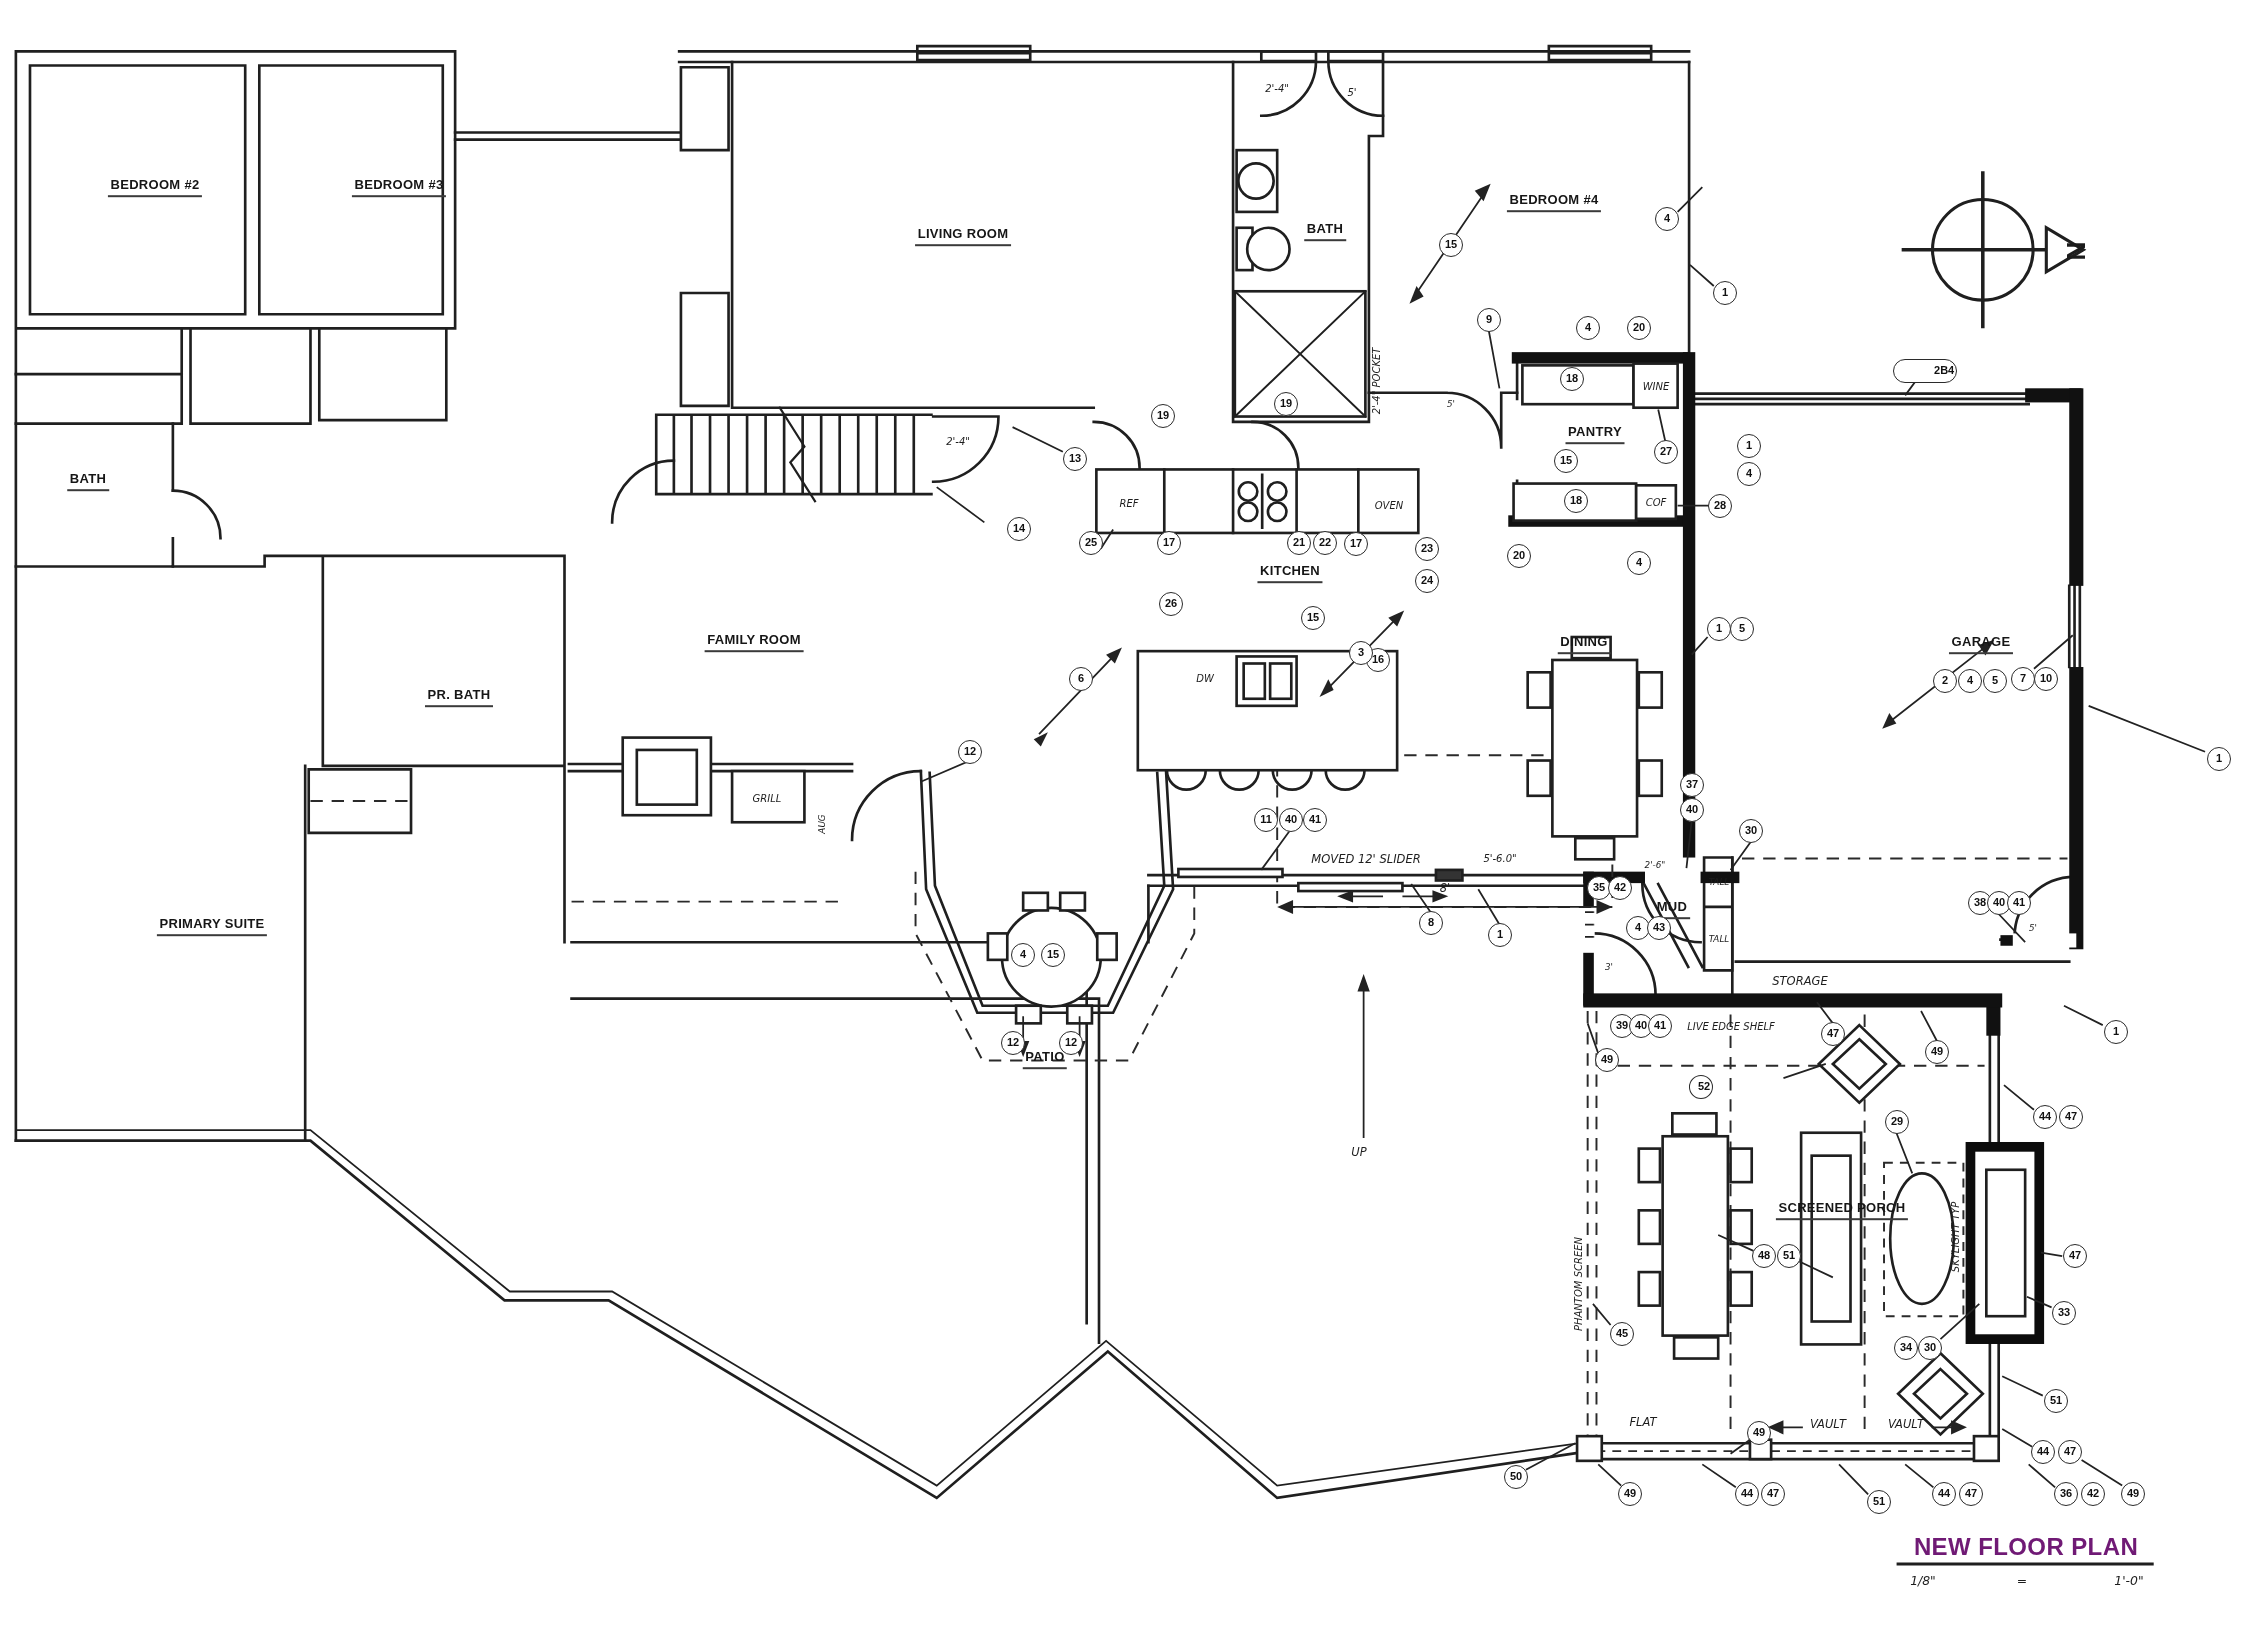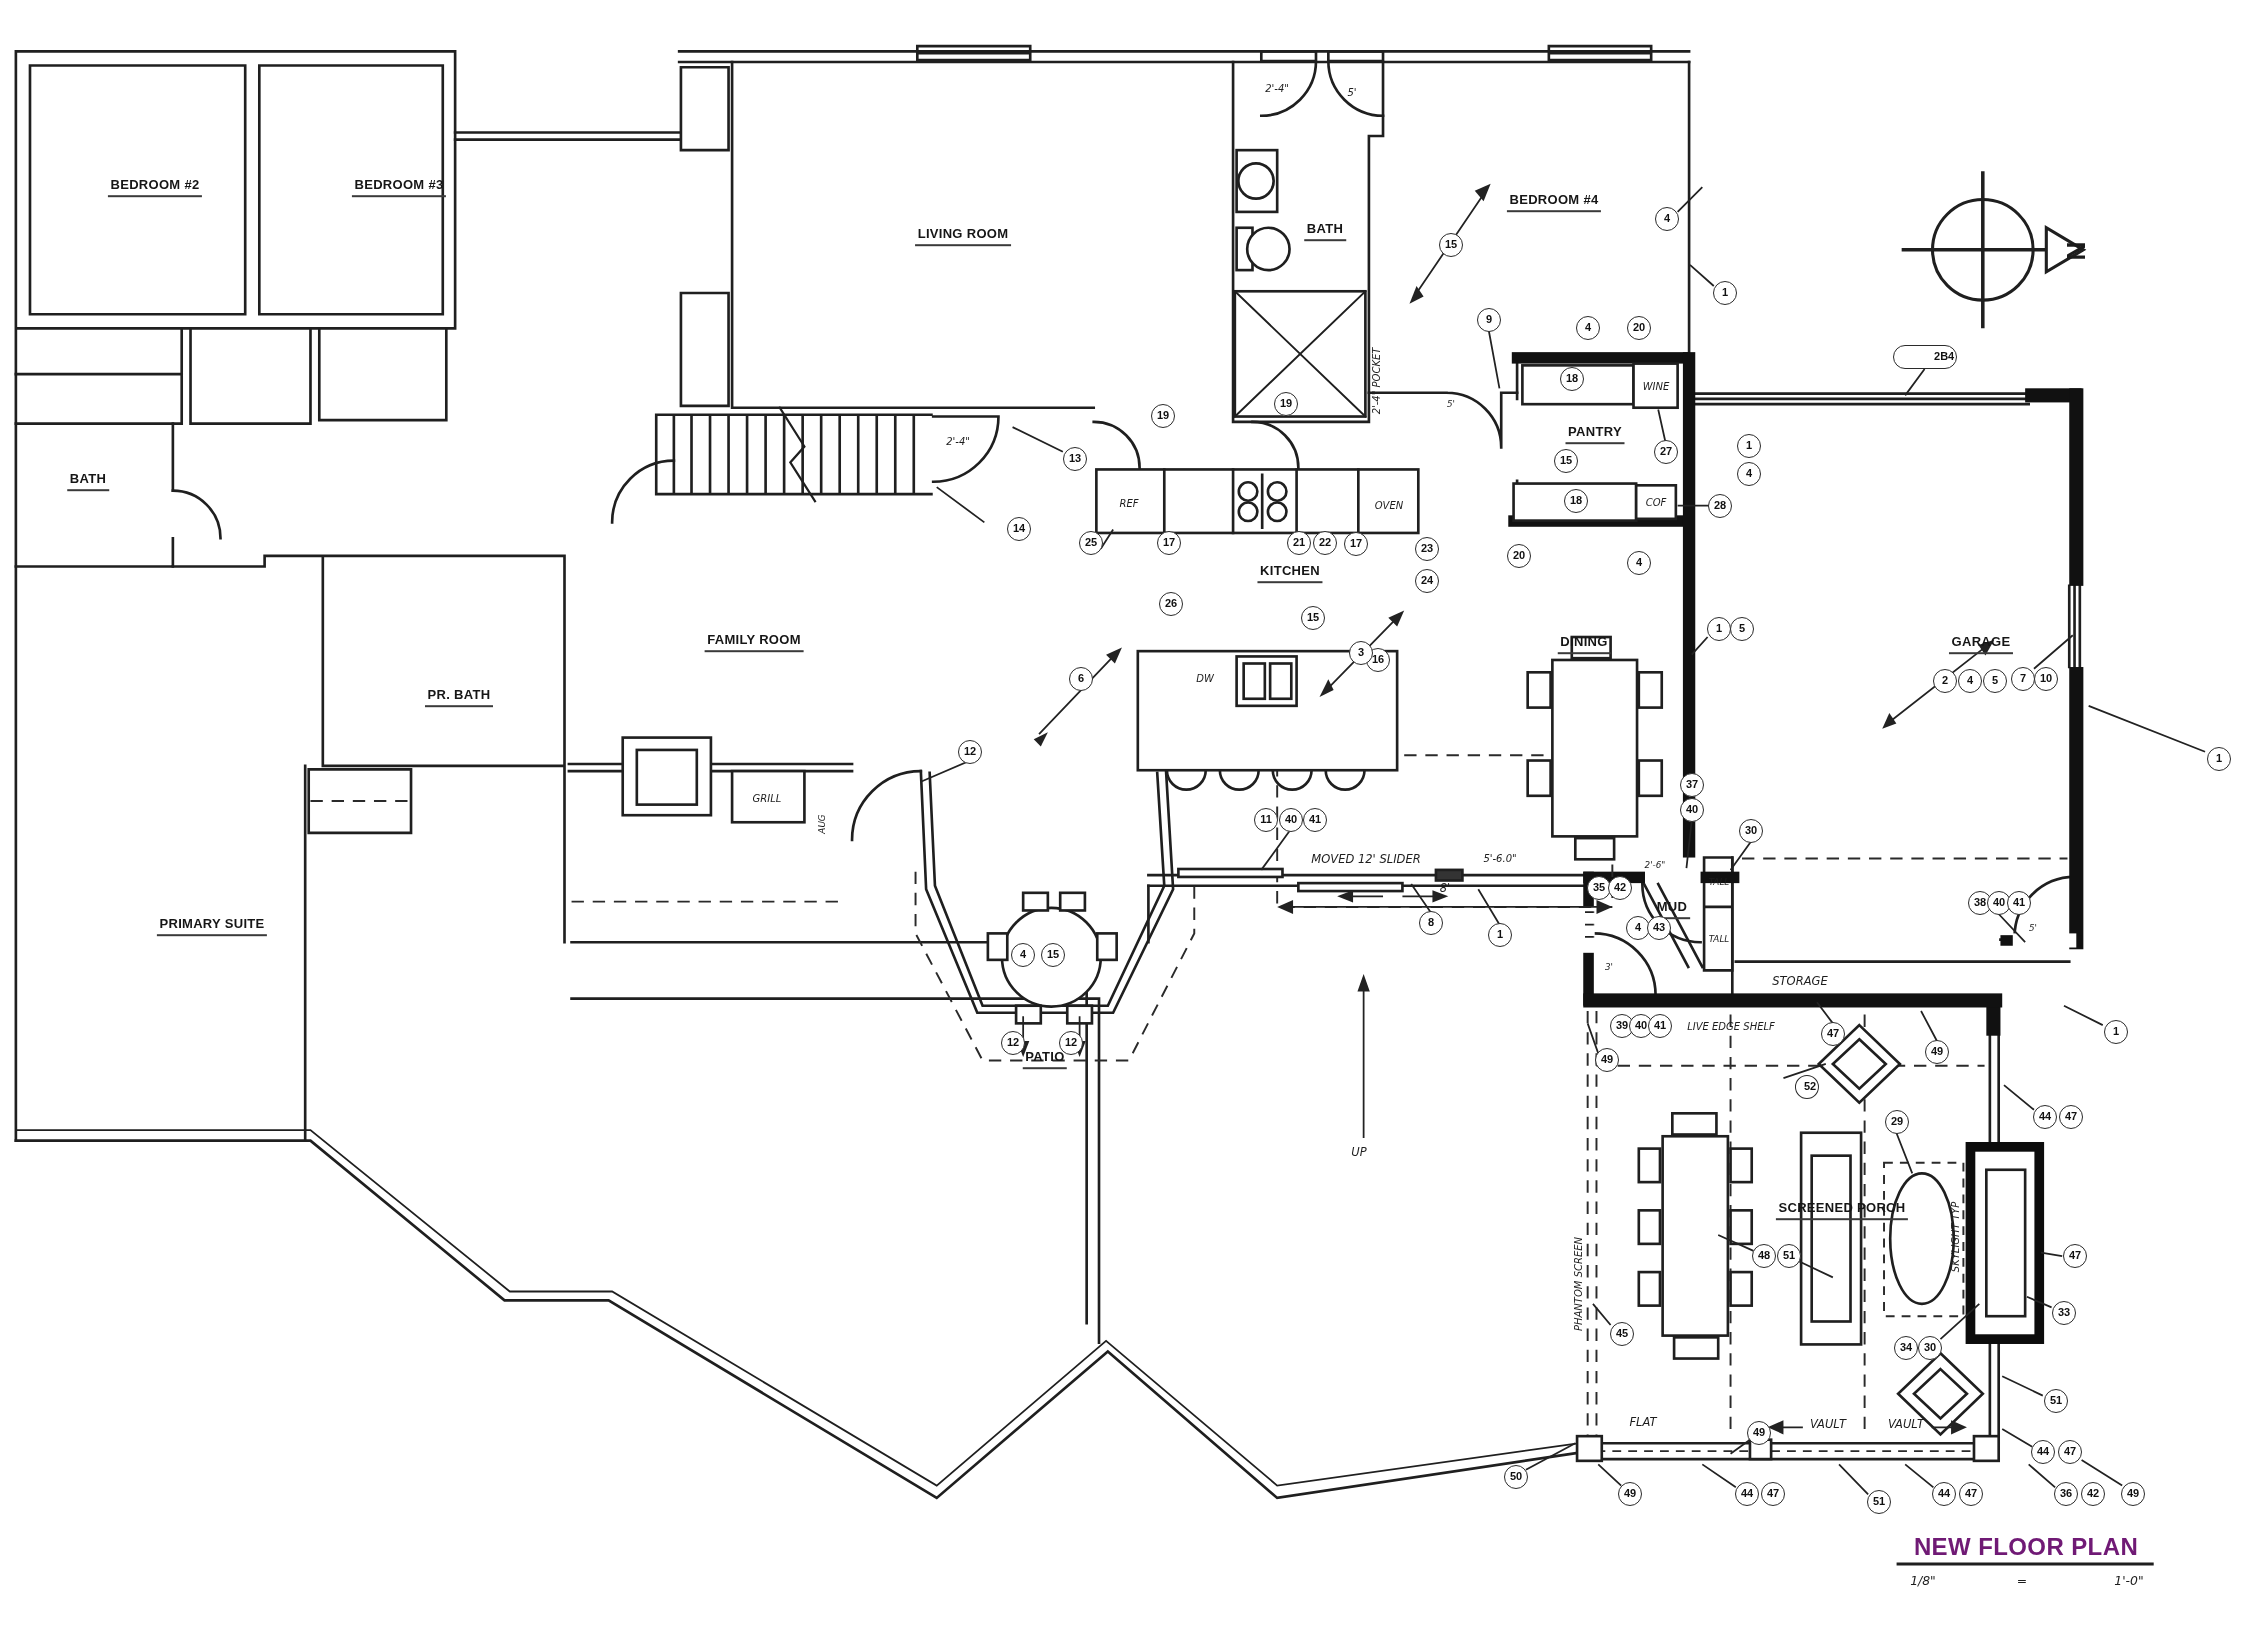"2B4" div.callout { top: 357px -> 371px }
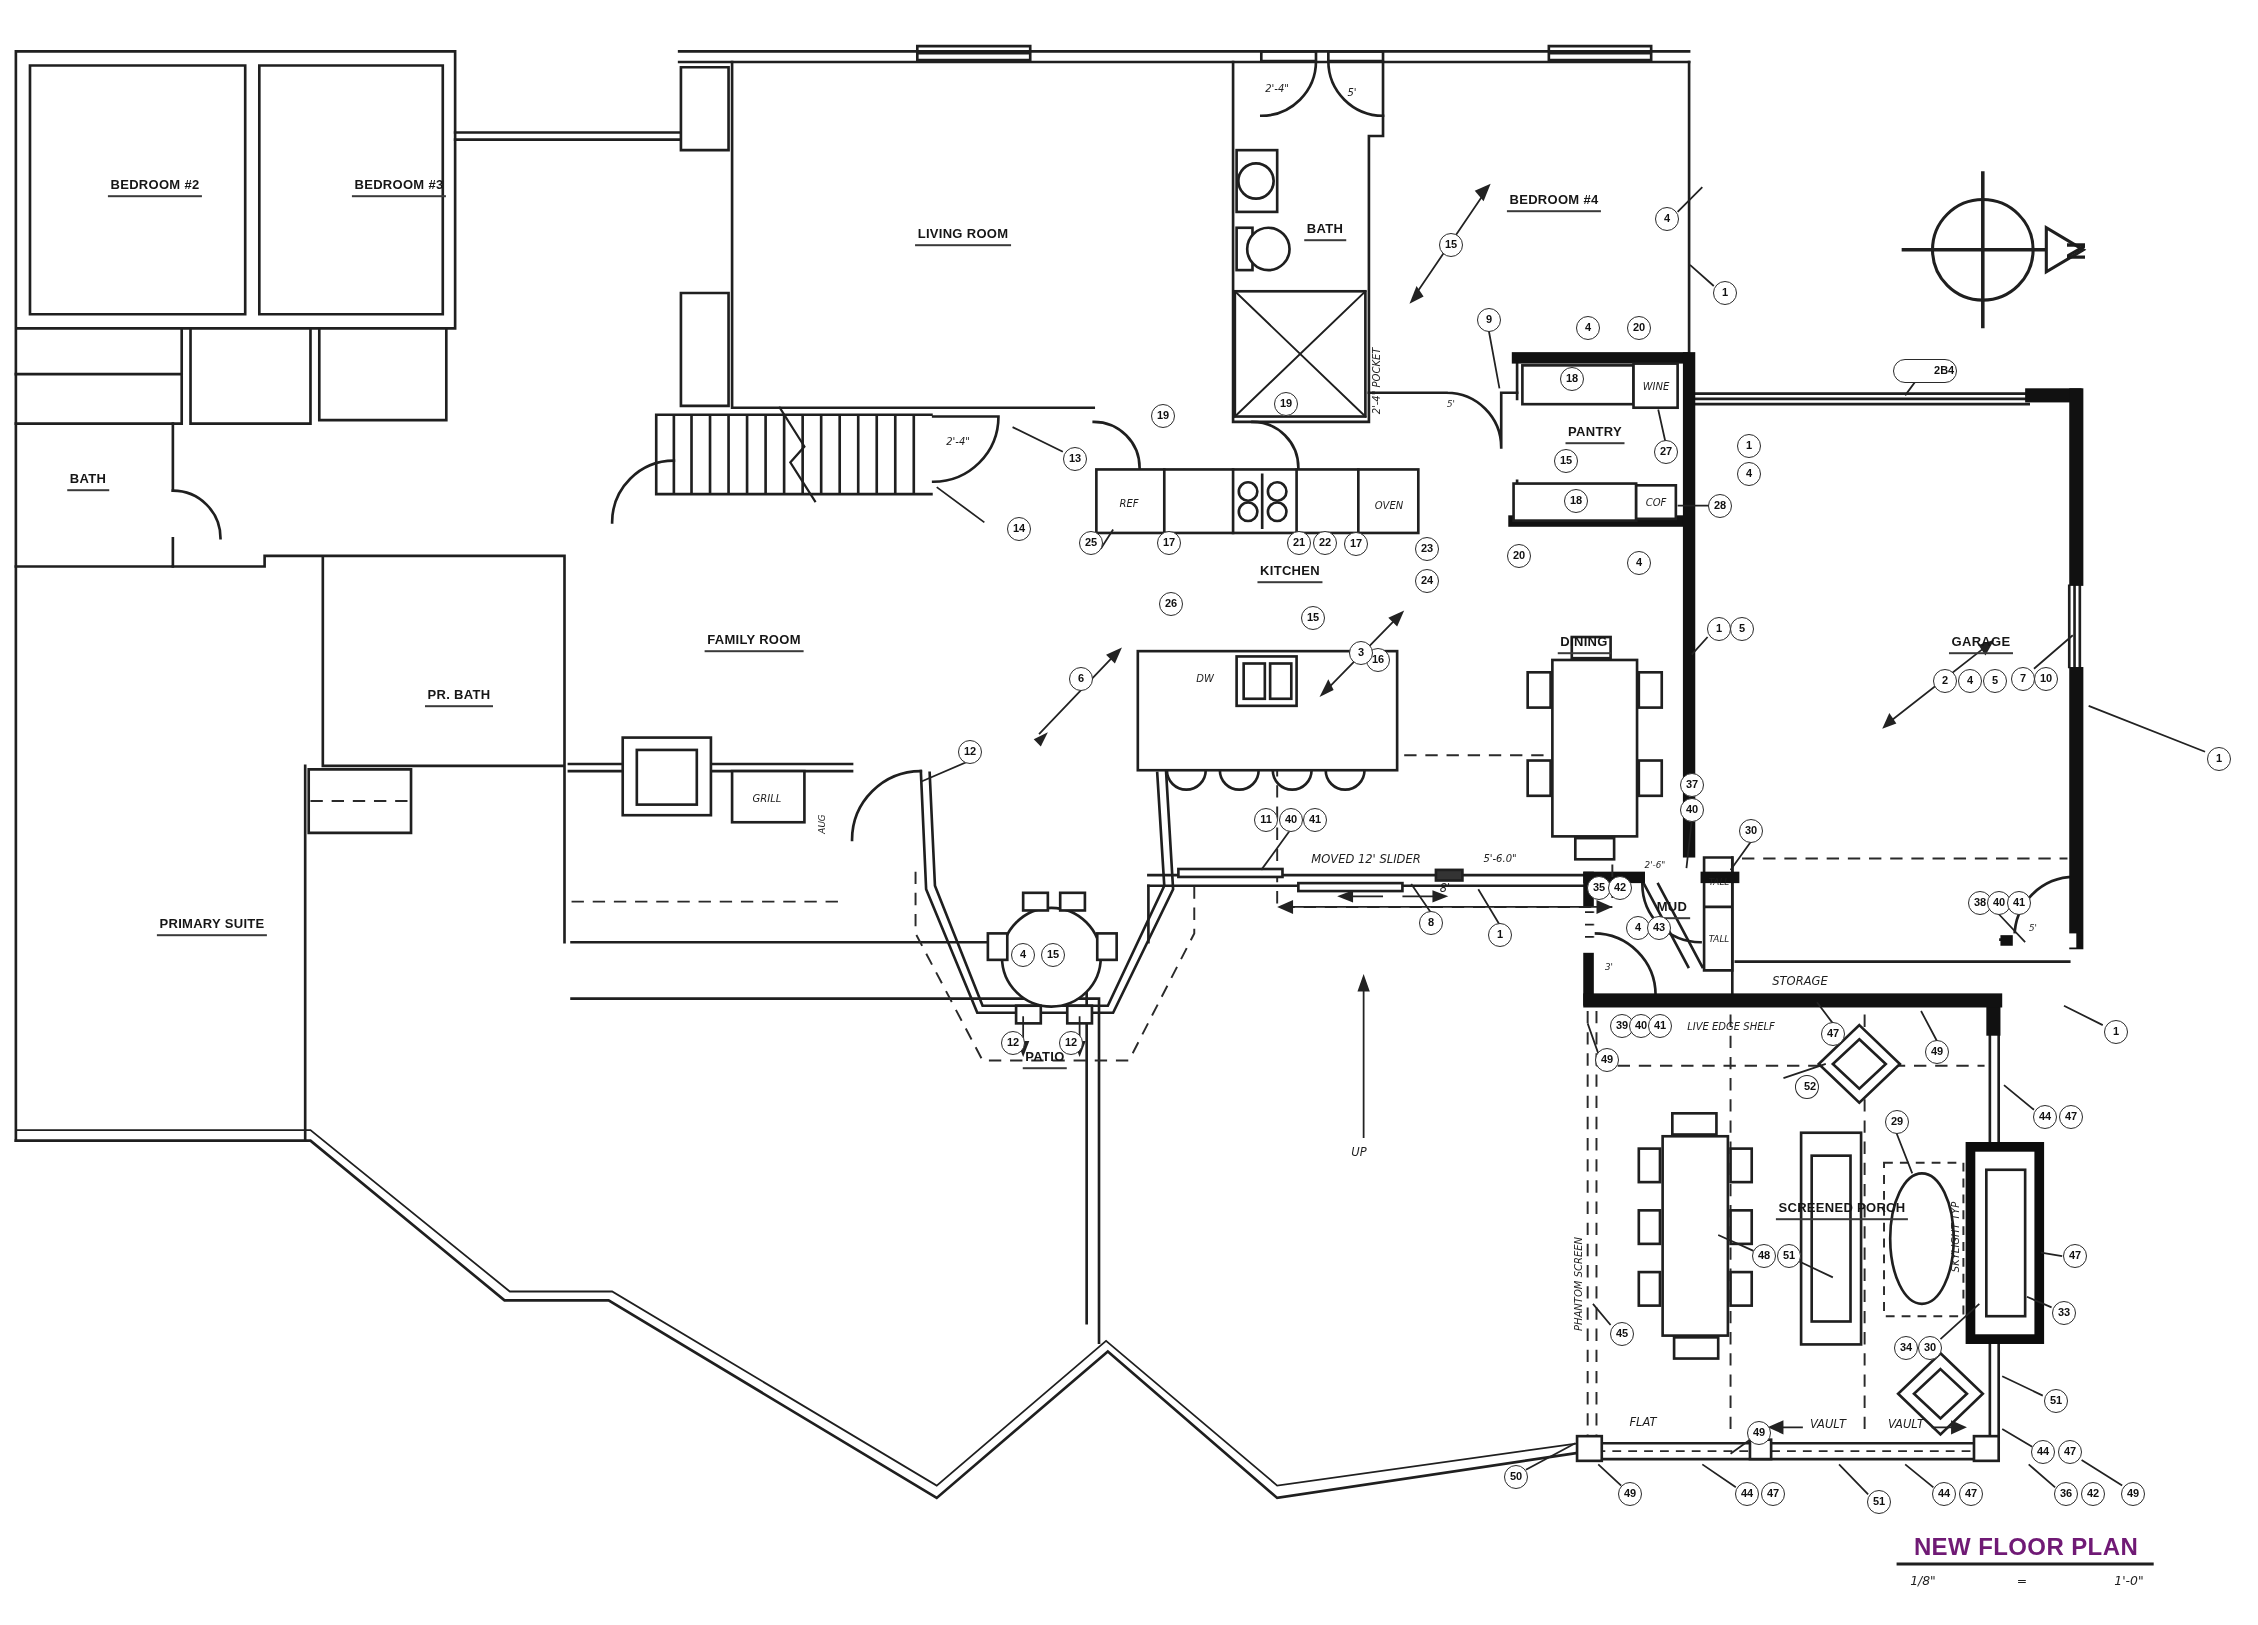"52" div.callout { left: 1807px -> 1701px }
